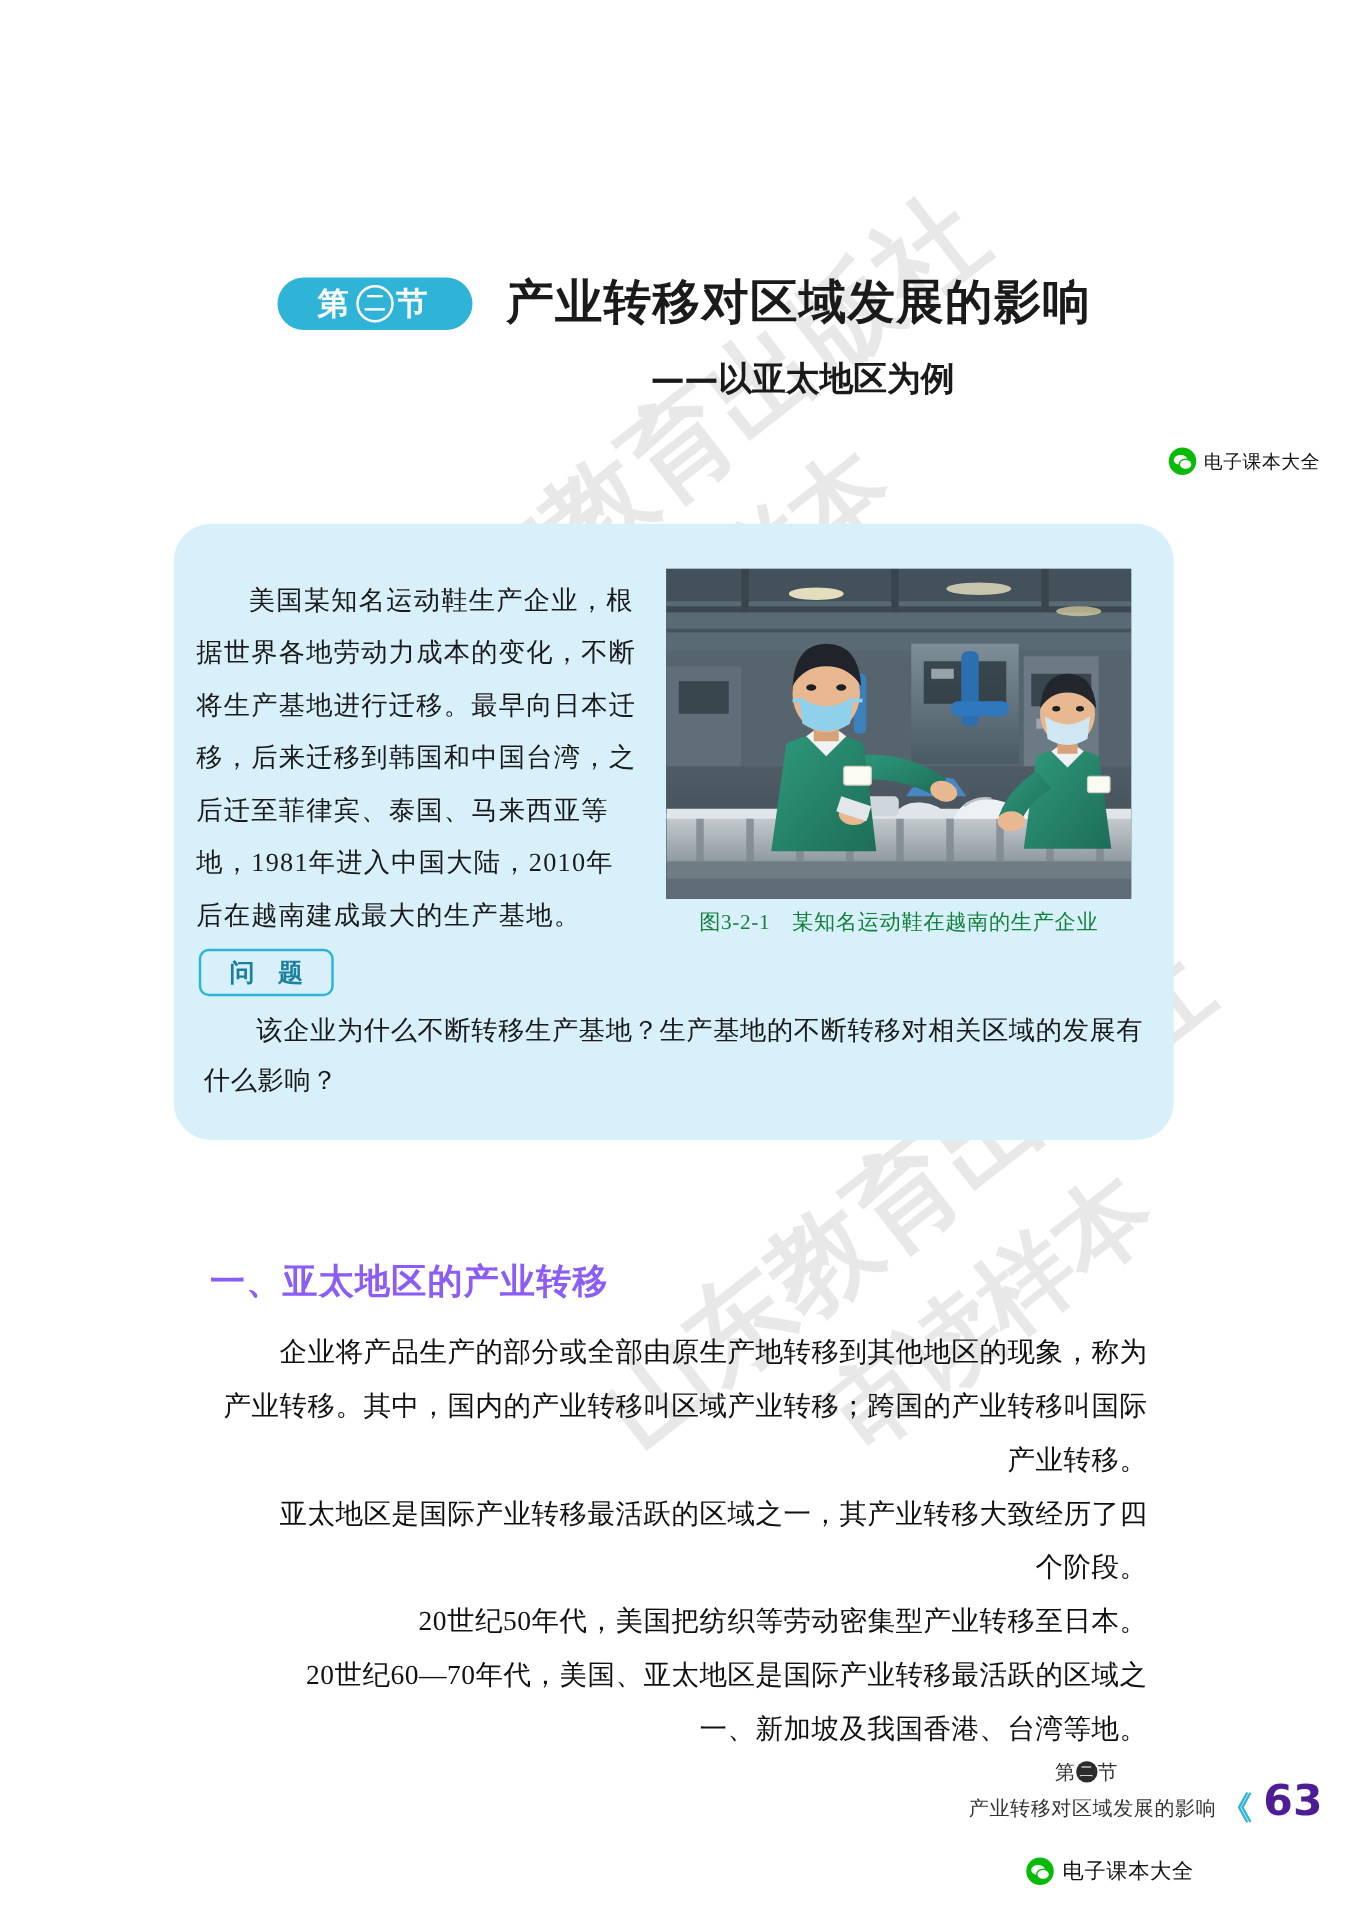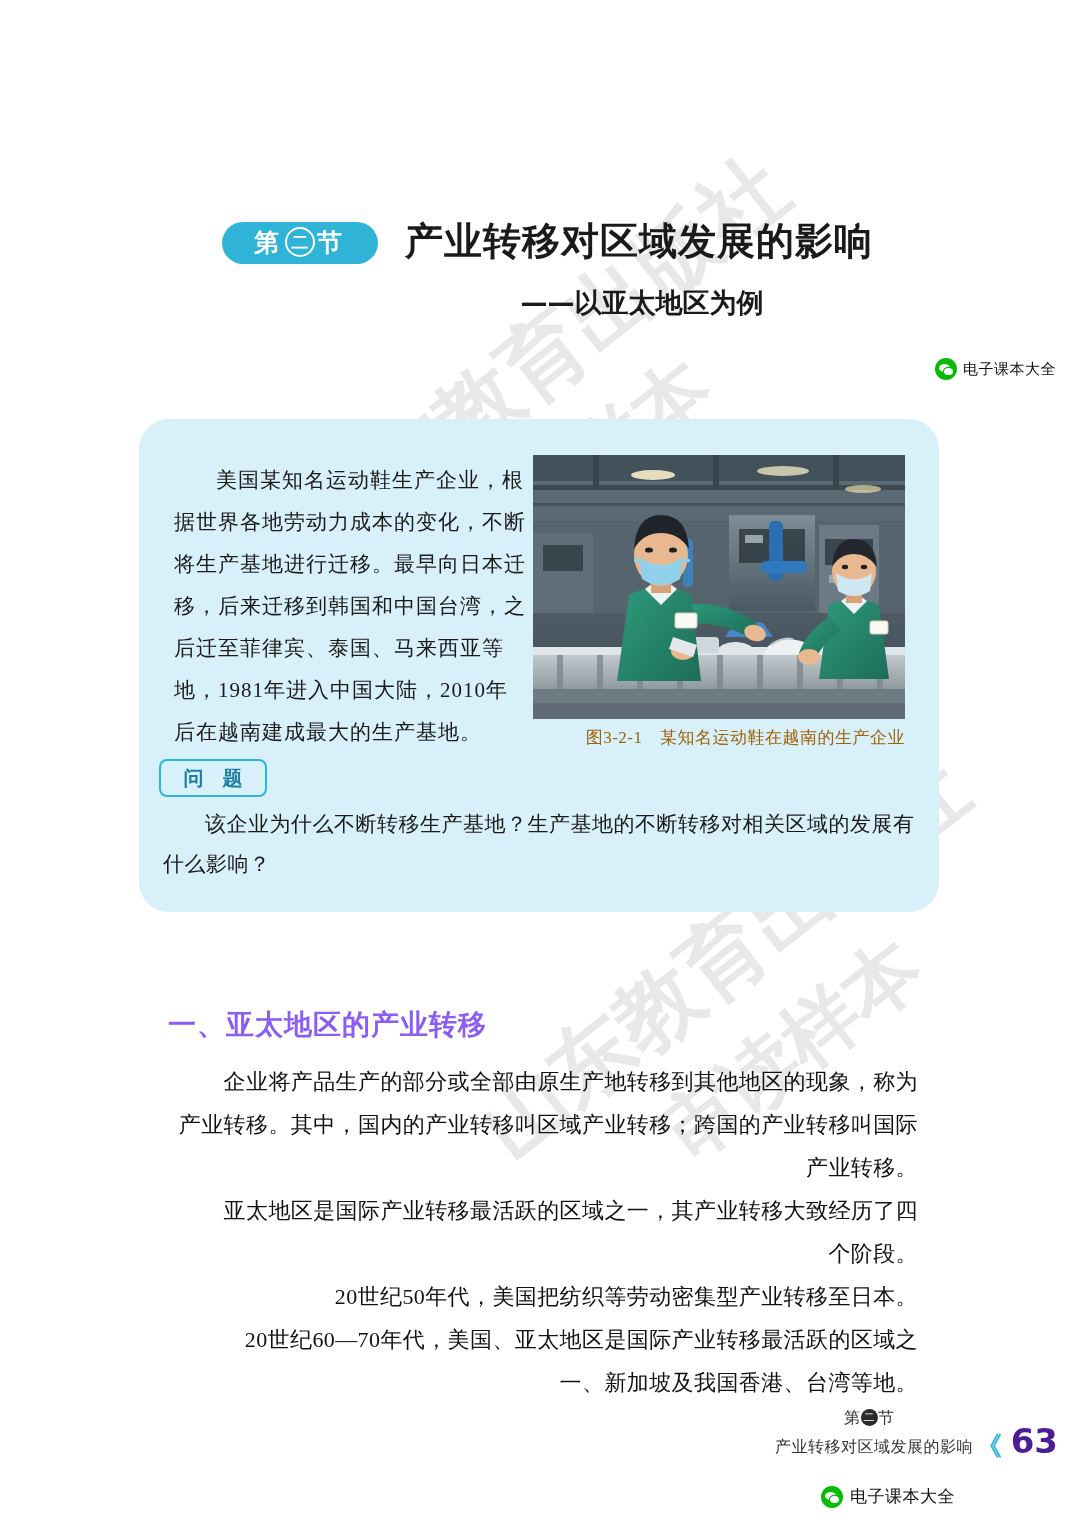"美国某知名运动鞋生产企业，根据世界各地劳动力成本的变化，不断将生产基地进行迁移。" .intro-text { left: 35px -> 18px }
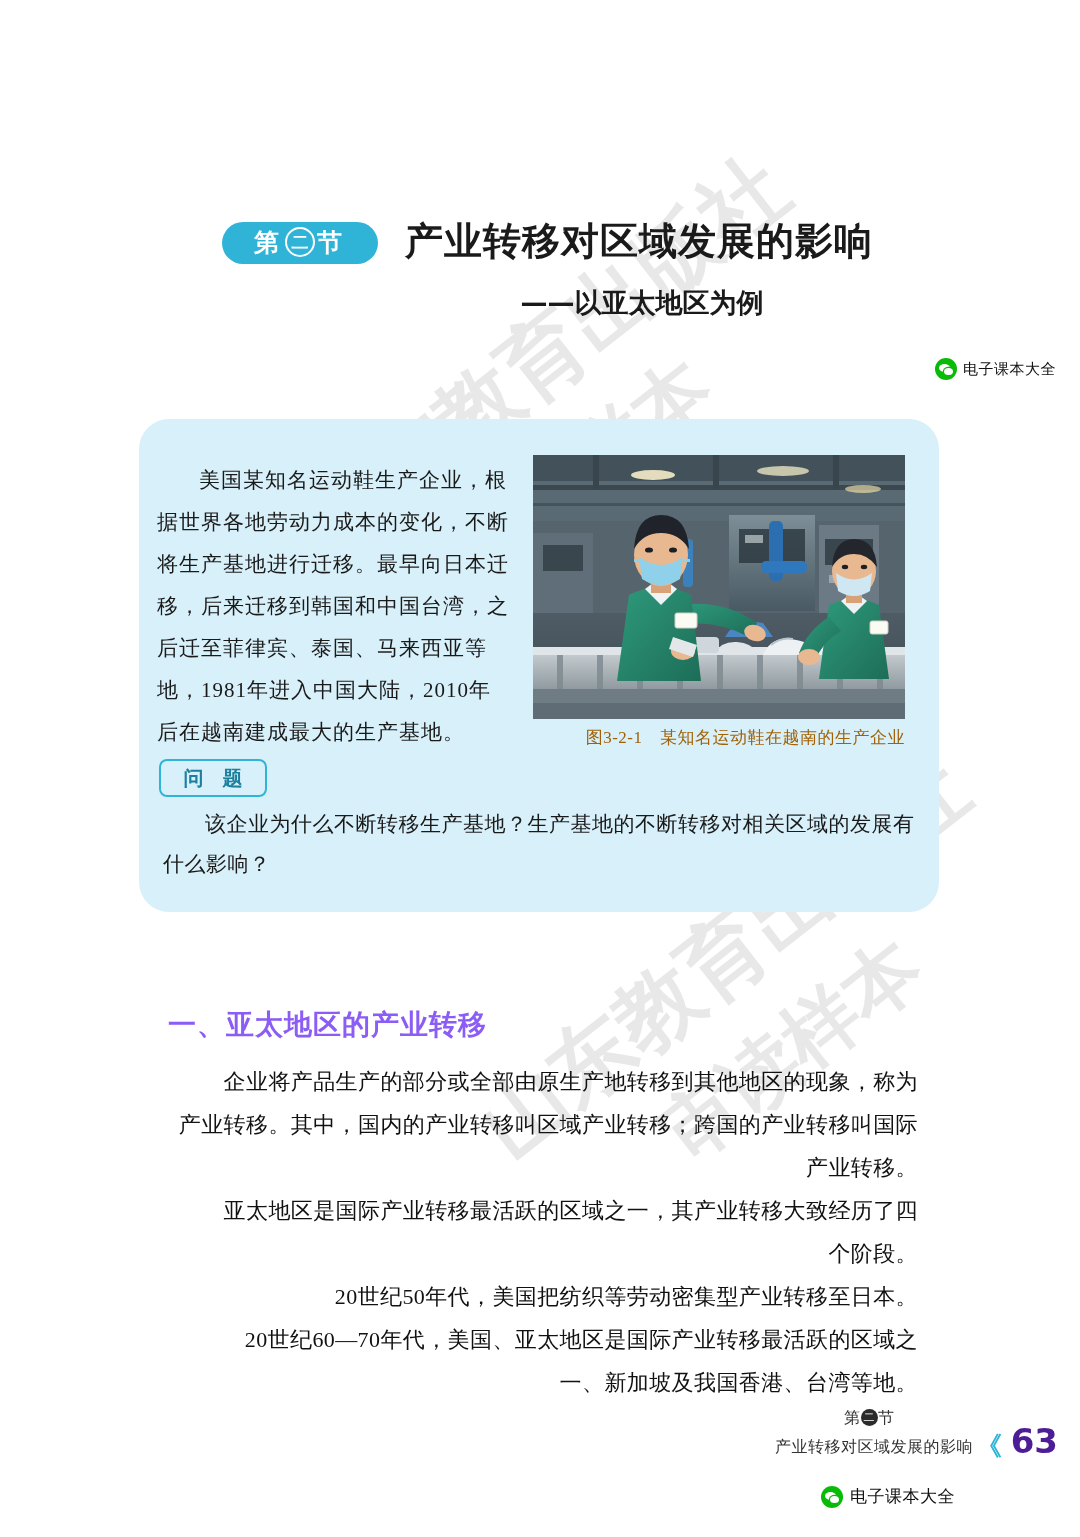"图3-2-1 某知名运动鞋在越南的生产企业" .fig-caption { color: #a16207 -> #15803d; text-align: right -> center }
